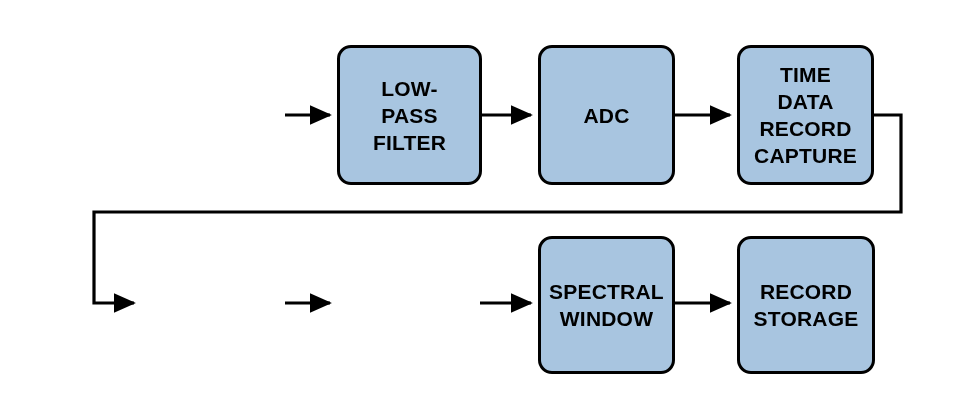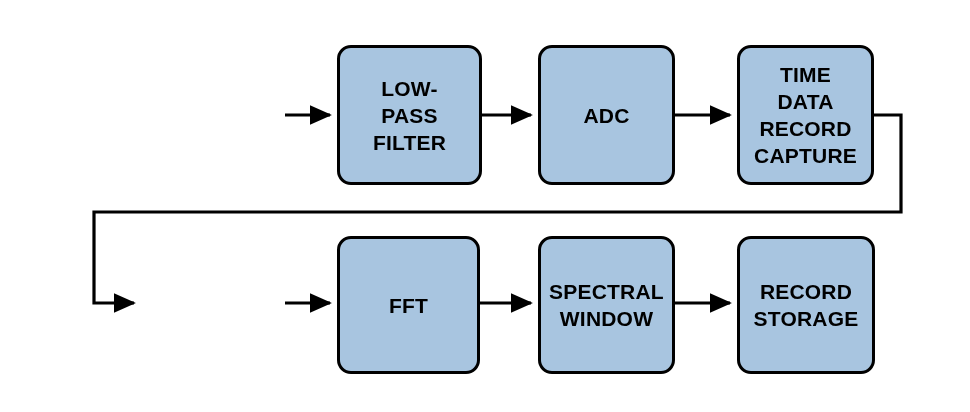"FFT" div.node-box { html: <div>FFT</div> -> none }
